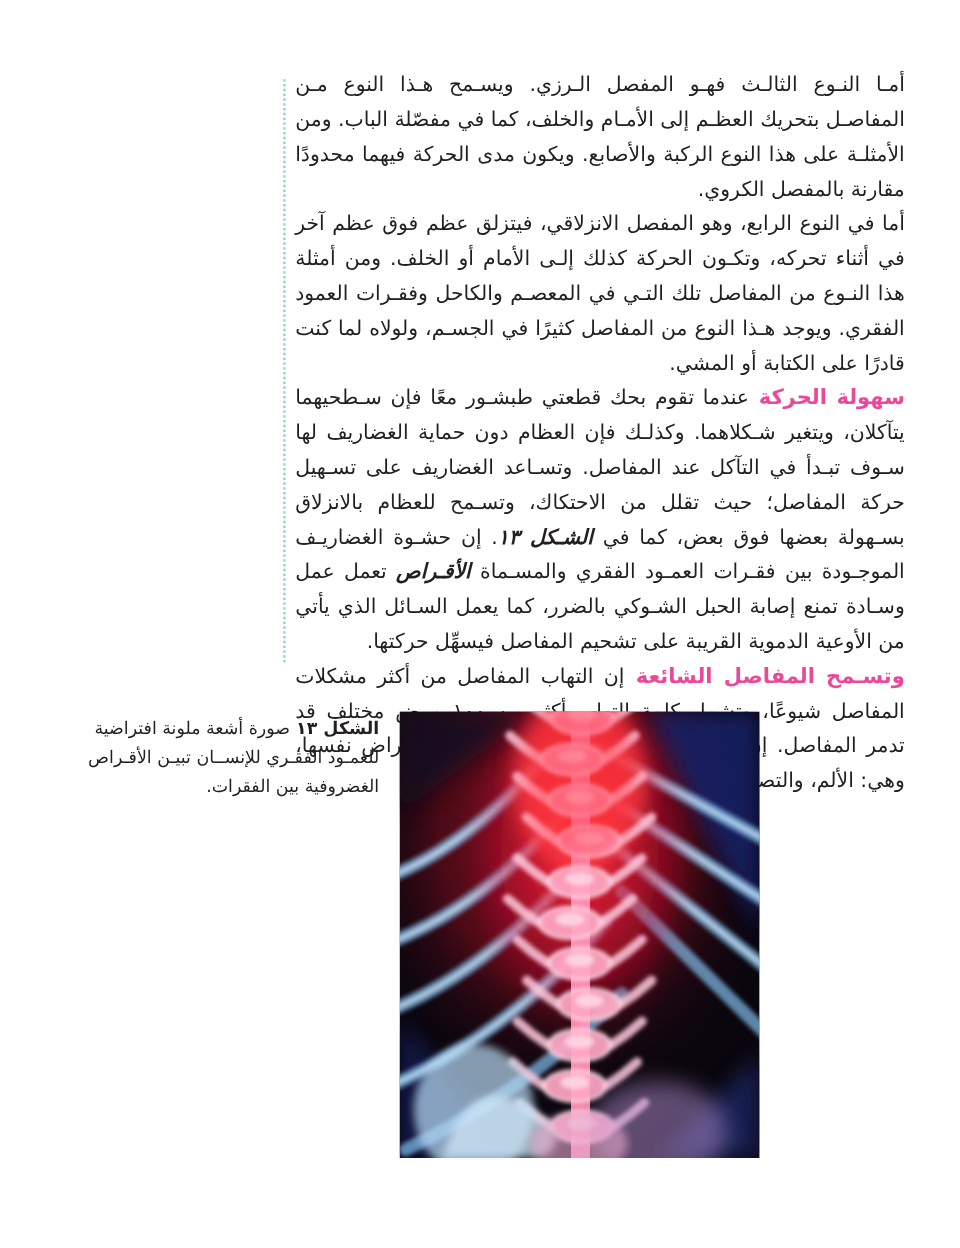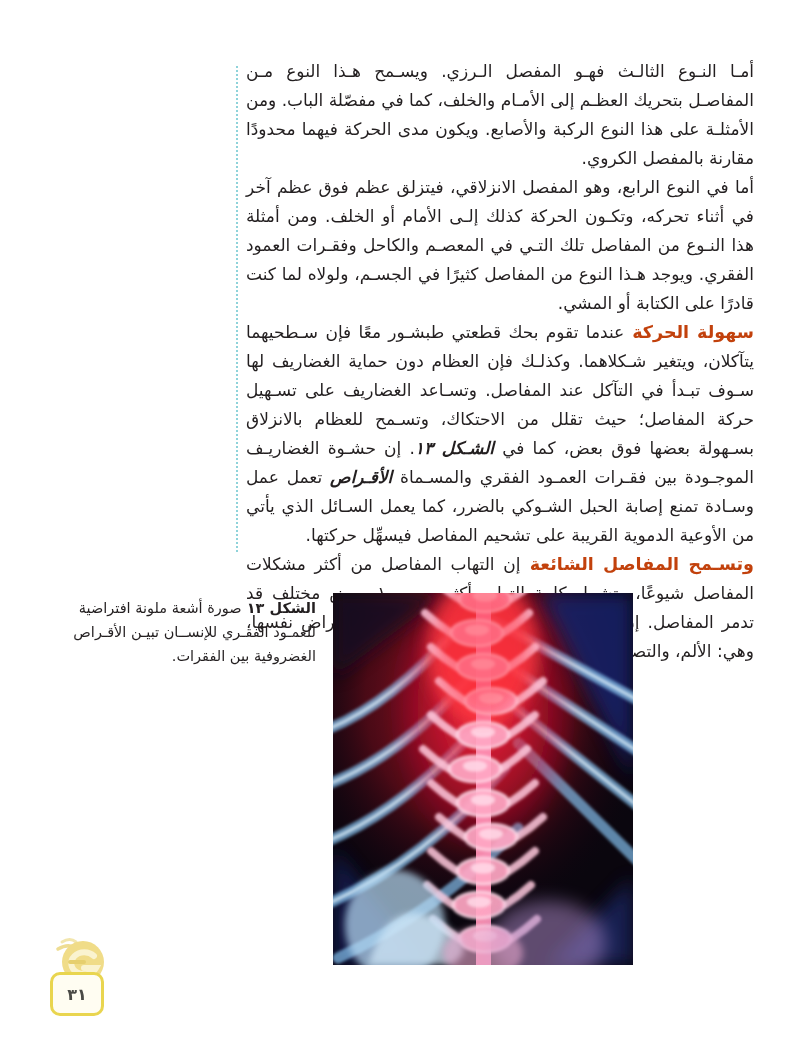"سهولة الحركة" .run-heading-red { color: #c2410c -> #ec4899 }
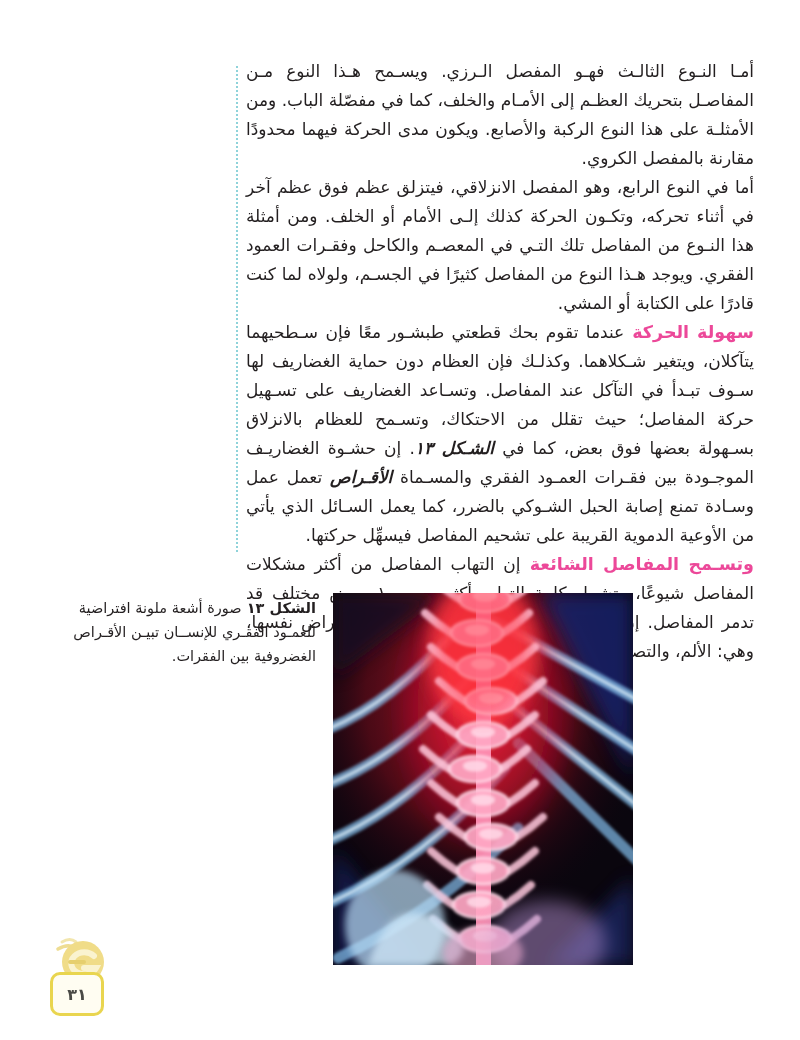"٣١" div.page-logo { html: <div> <svg> <path></path> <path></path> <circle></circle> <path></path> <rect></rect> </svg> <div>٣١</div> </div> -> none }
